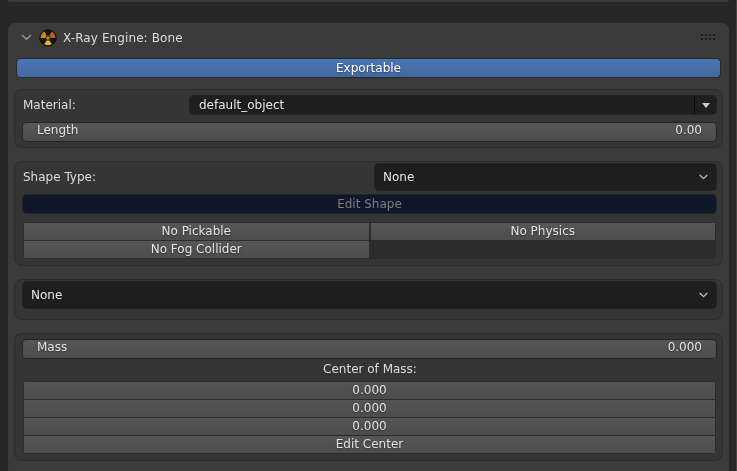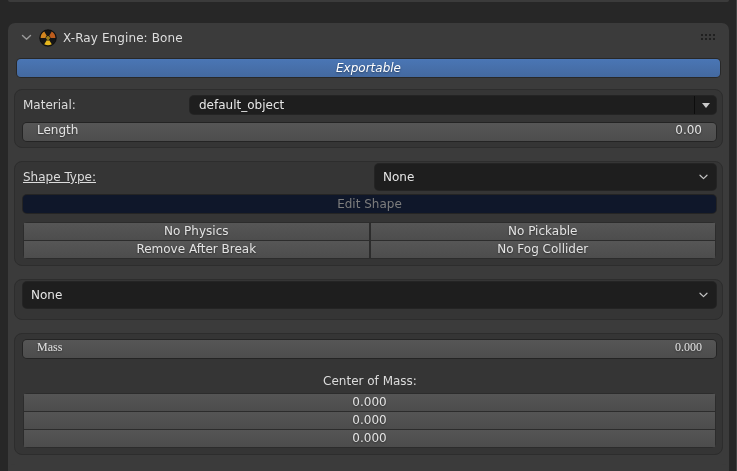"Exportable" .exportable { font-style: italic -> none }
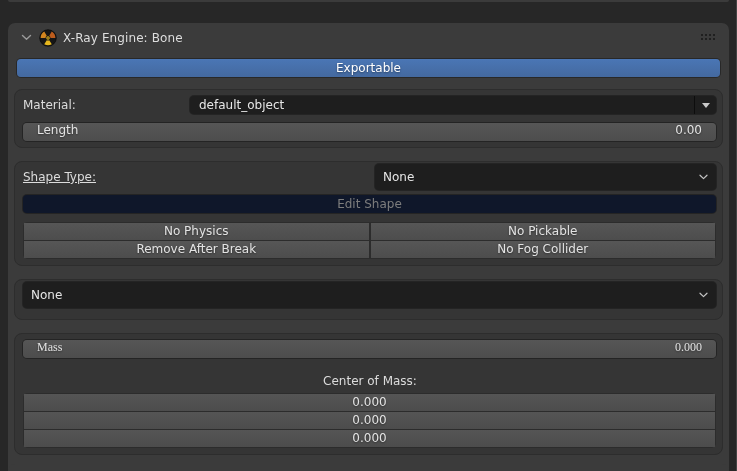"Shape Type:" .lbl-split { text-decoration: underline -> none }
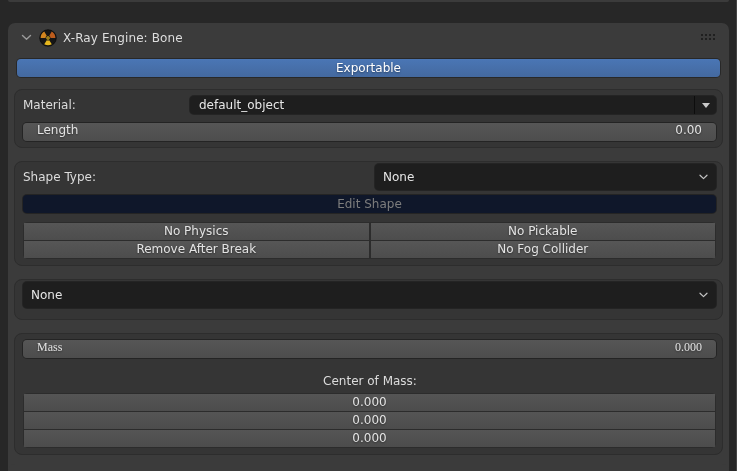"No Physics" div.btn { order: before "No Pickable" -> after "No Pickable" }
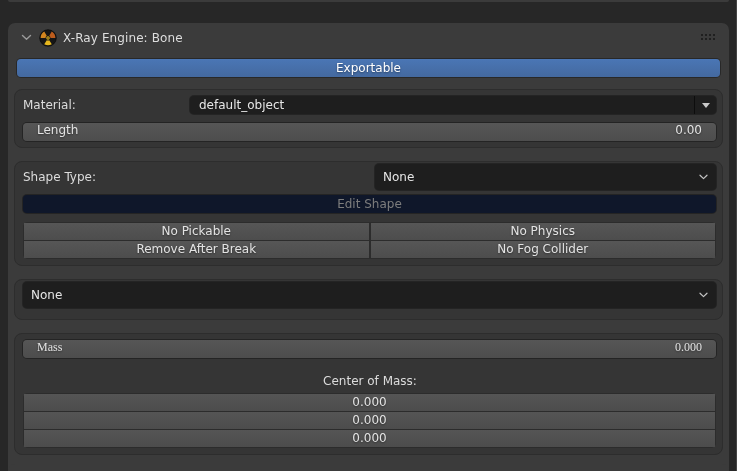"Remove After Break" div.btn { html: <div>Remove After Break</div> -> none }
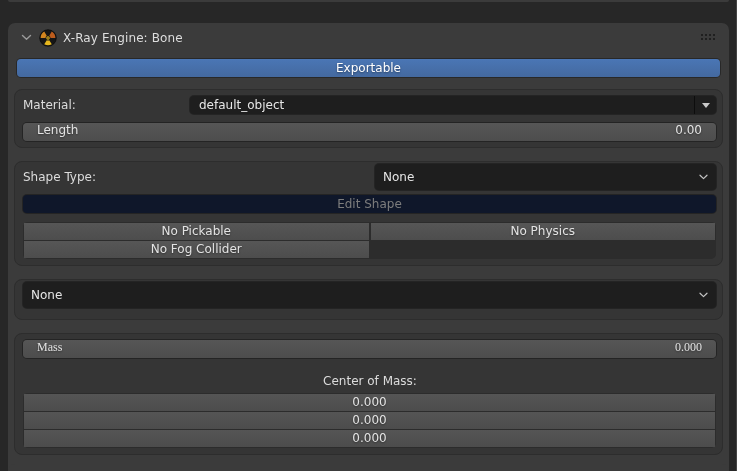"Mass" .mass-slider { font-family: Liberation Serif, serif -> none; margin-bottom: 16px -> 4px }
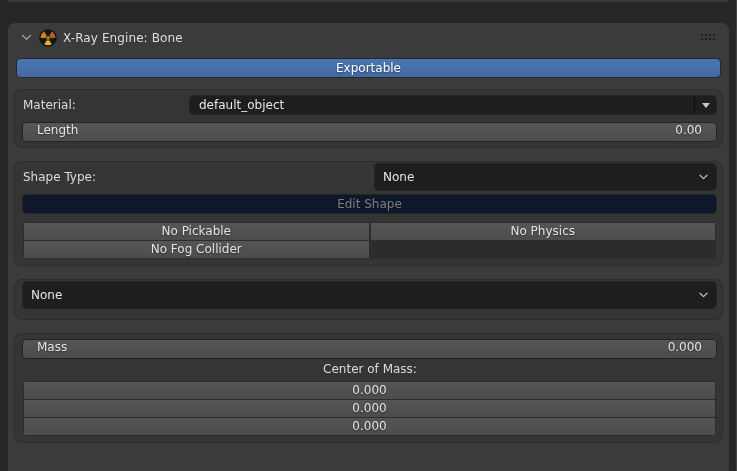"Edit Center" div.btn { html: none -> <div>Edit Center</div> }
